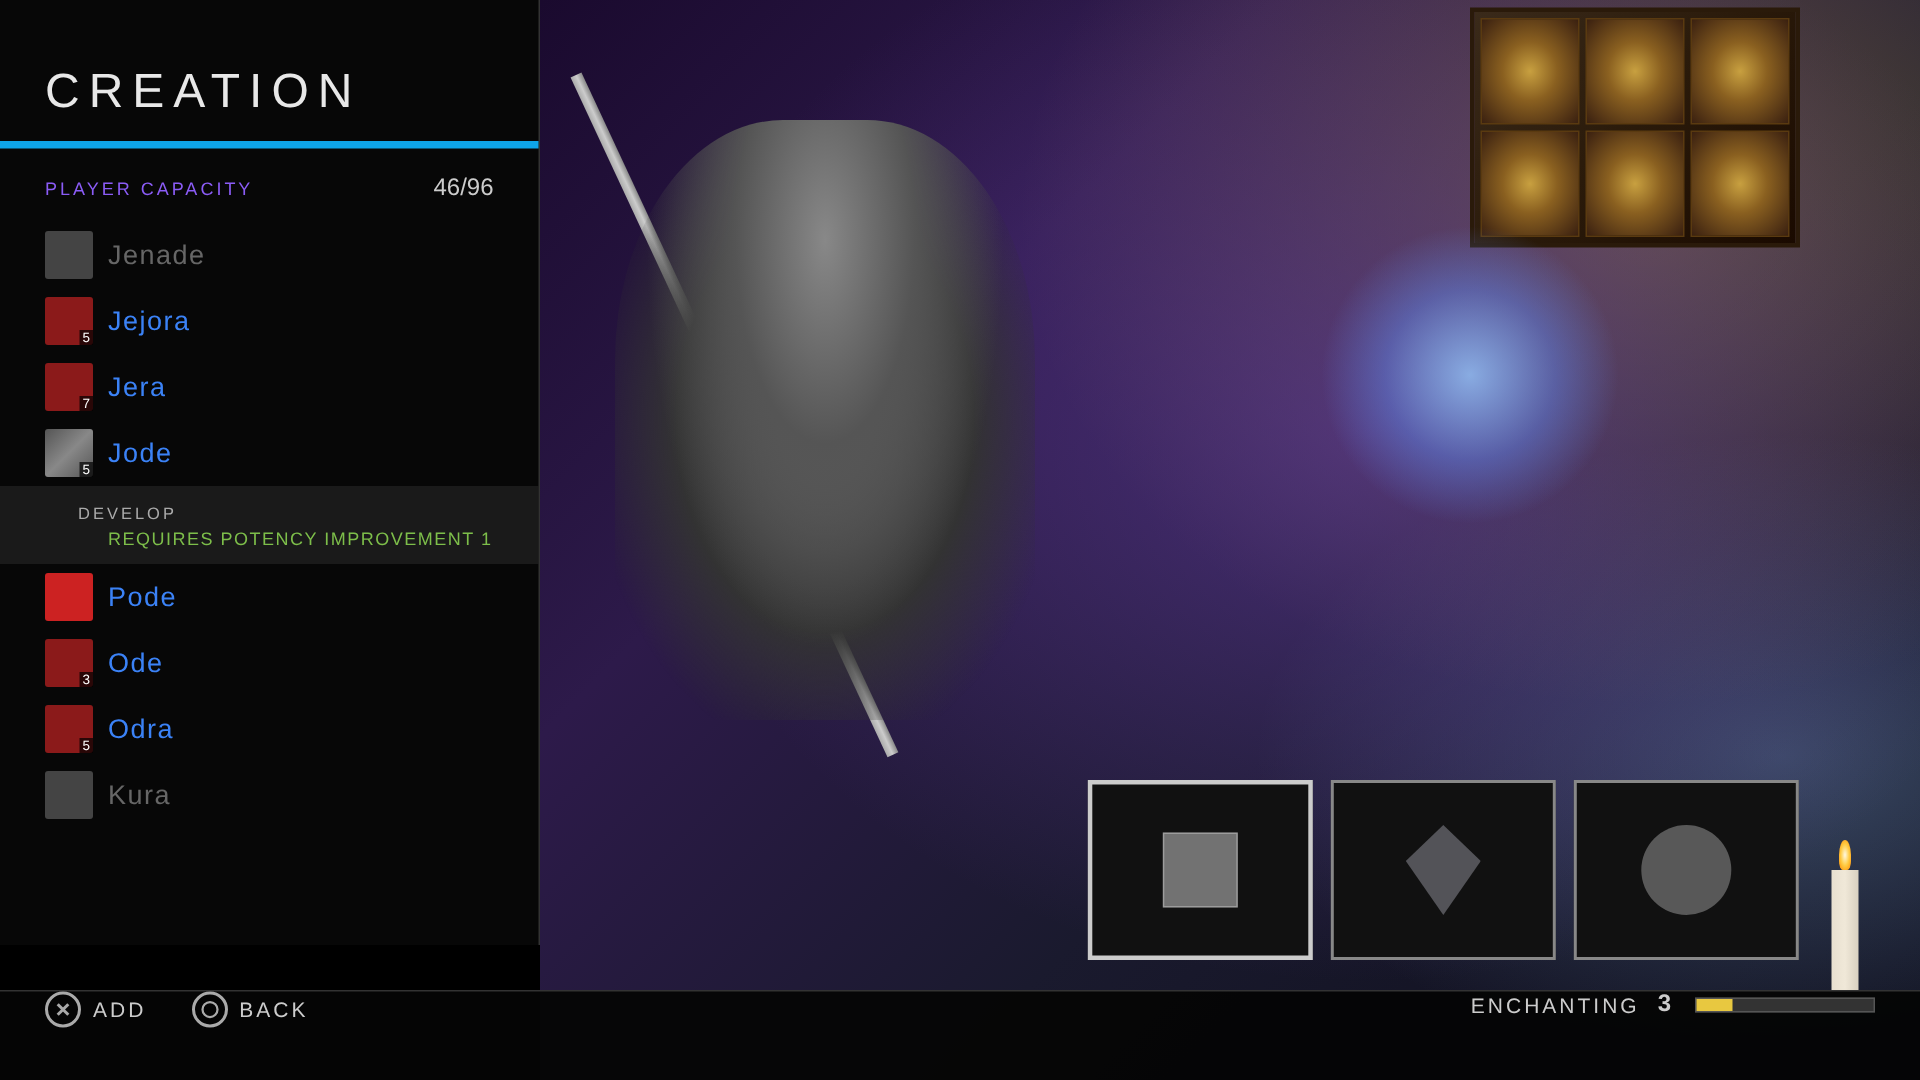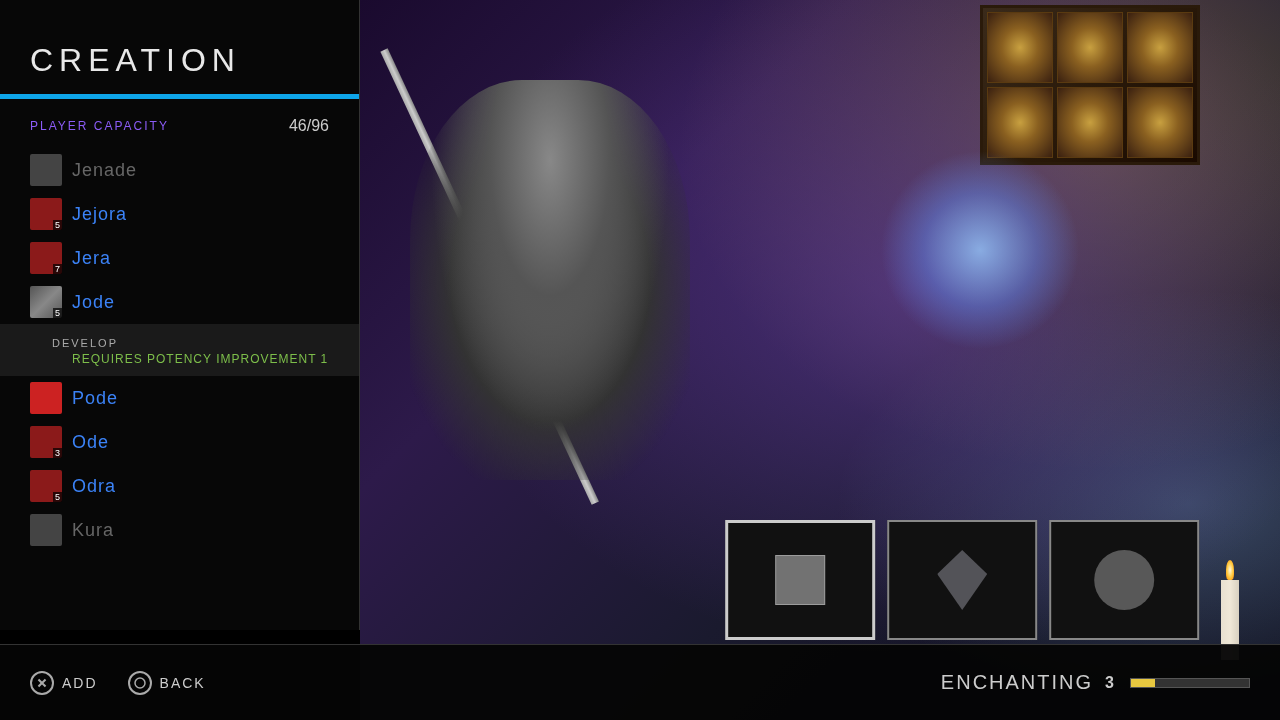"ADD" #bottom-bar { align-items: center -> flex-start; height: 76px -> 60px }
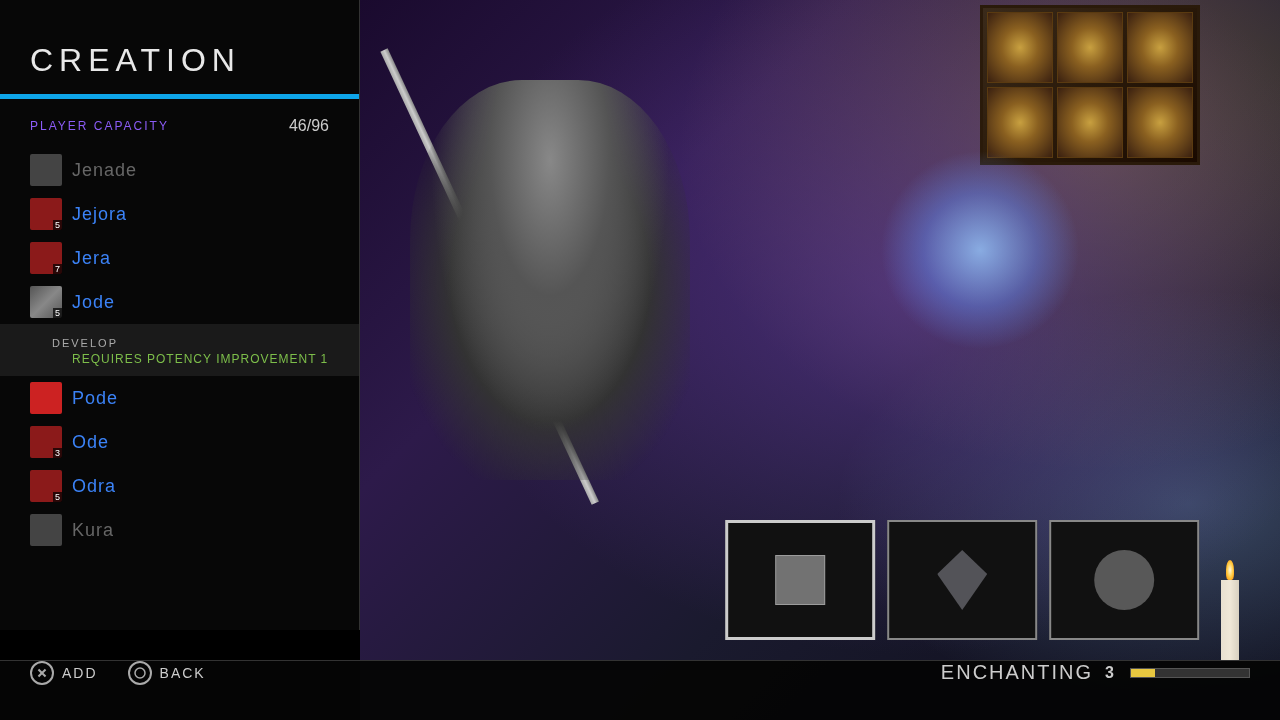"ENCHANTING" #enchanting-label { font-size: 20px -> 14px }
